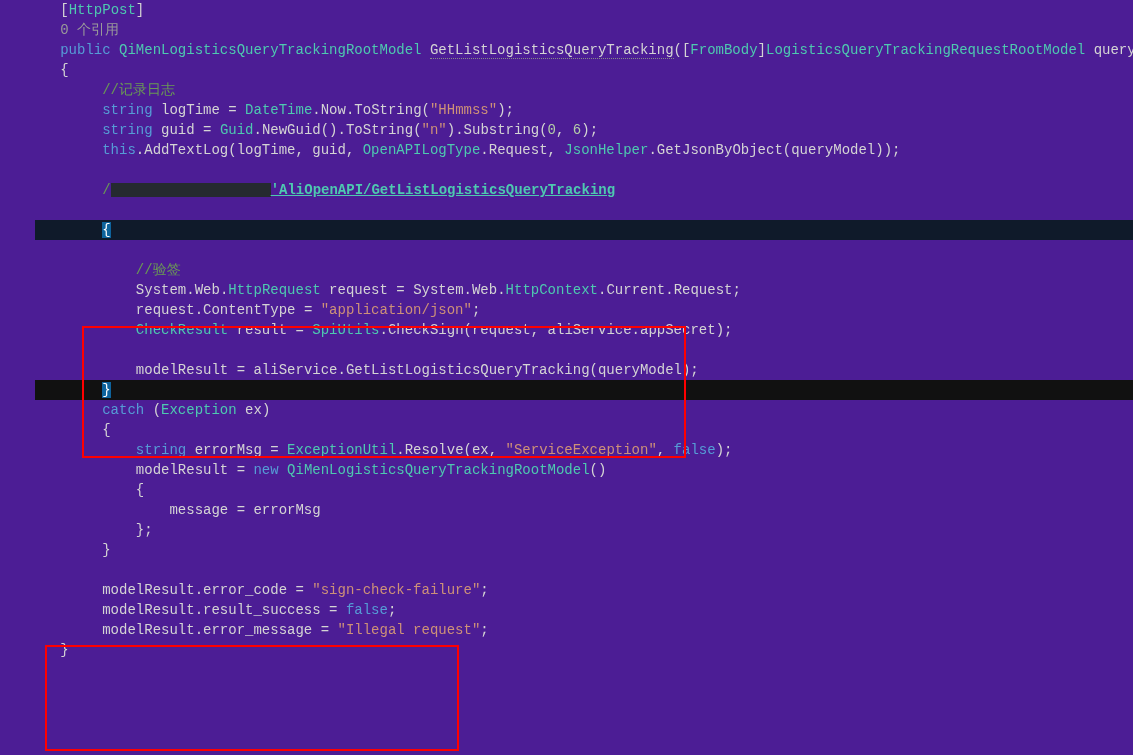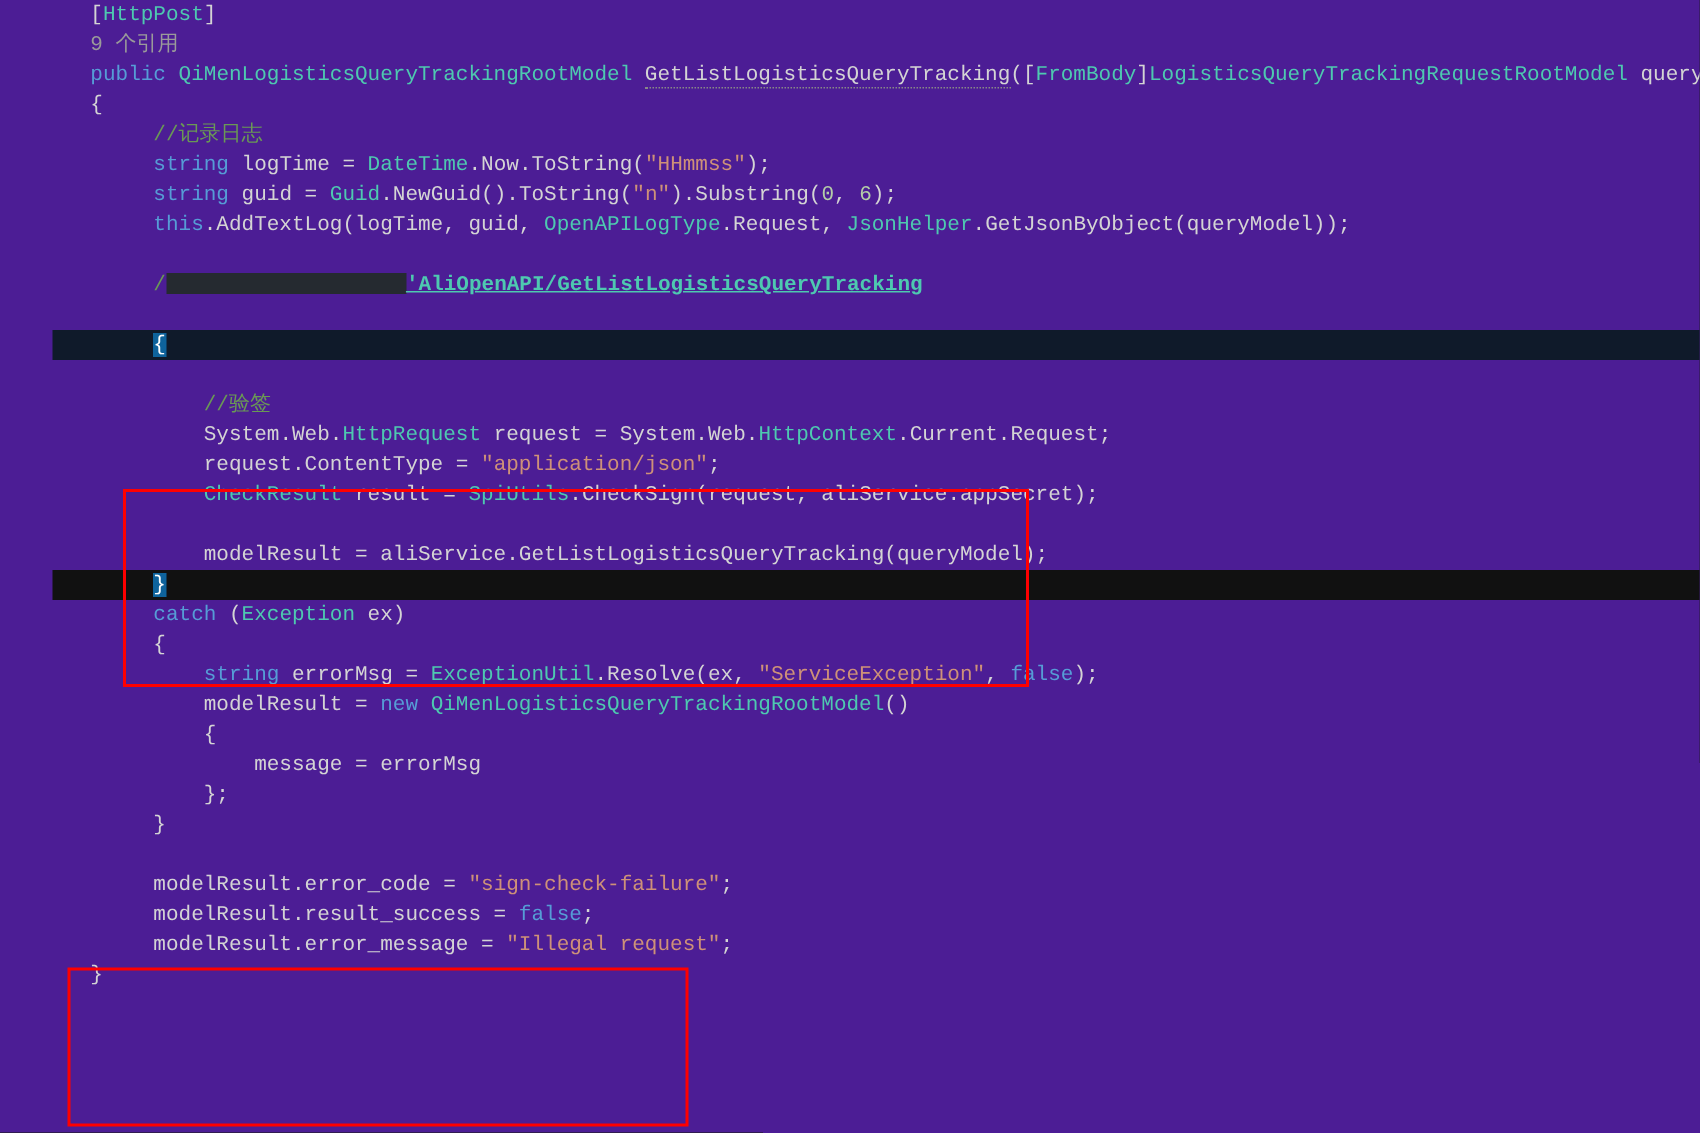"9 个引用" span { text: 9 -> 0 }
